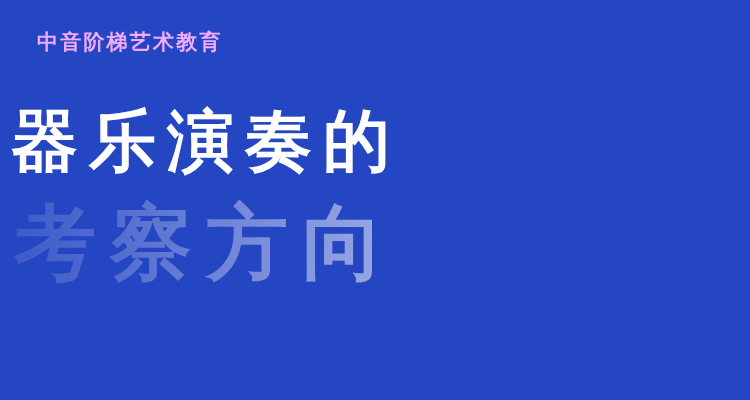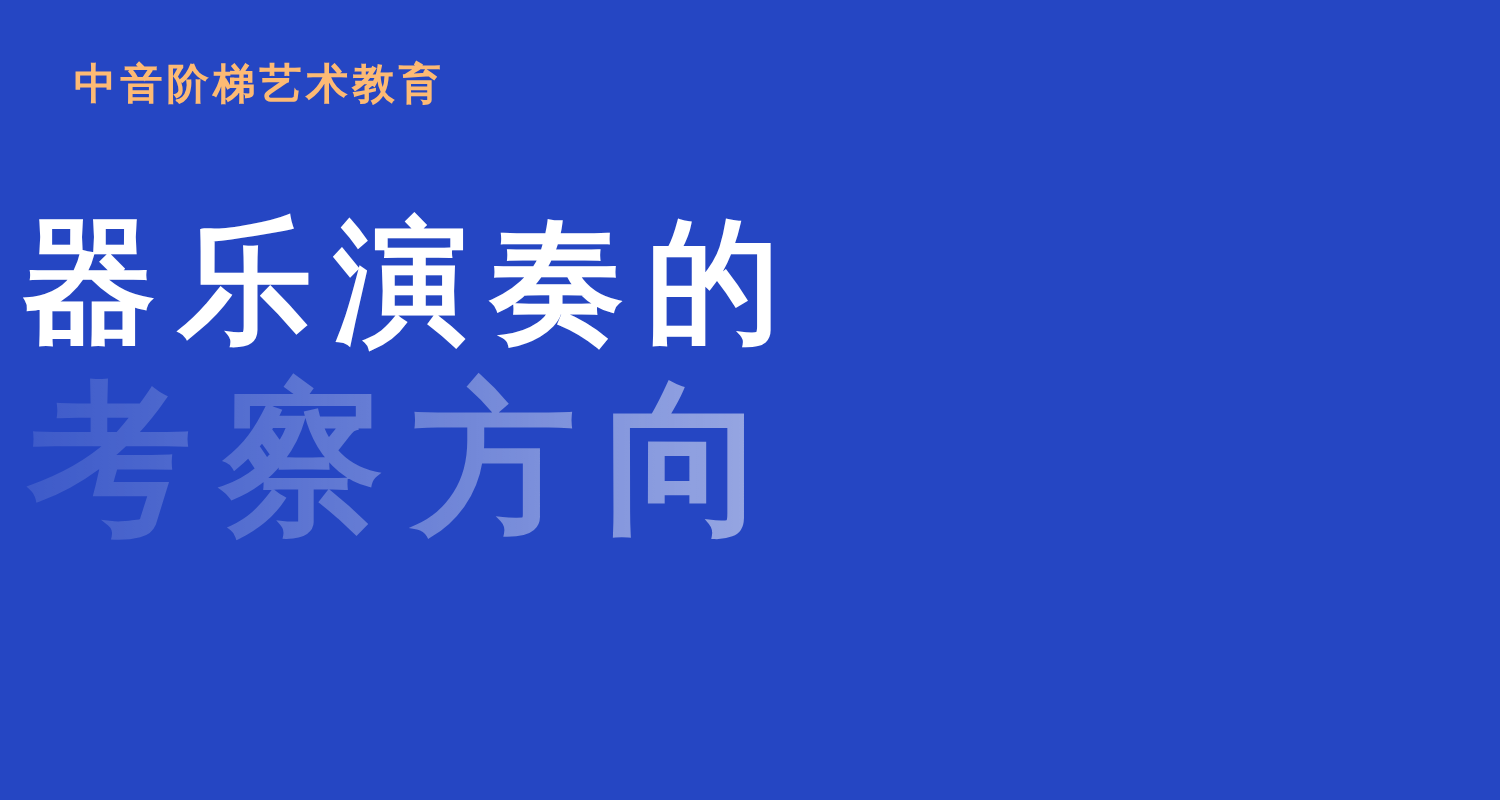"中音阶梯艺术教育" #brand { color: #fdba74 -> #f0abfc }
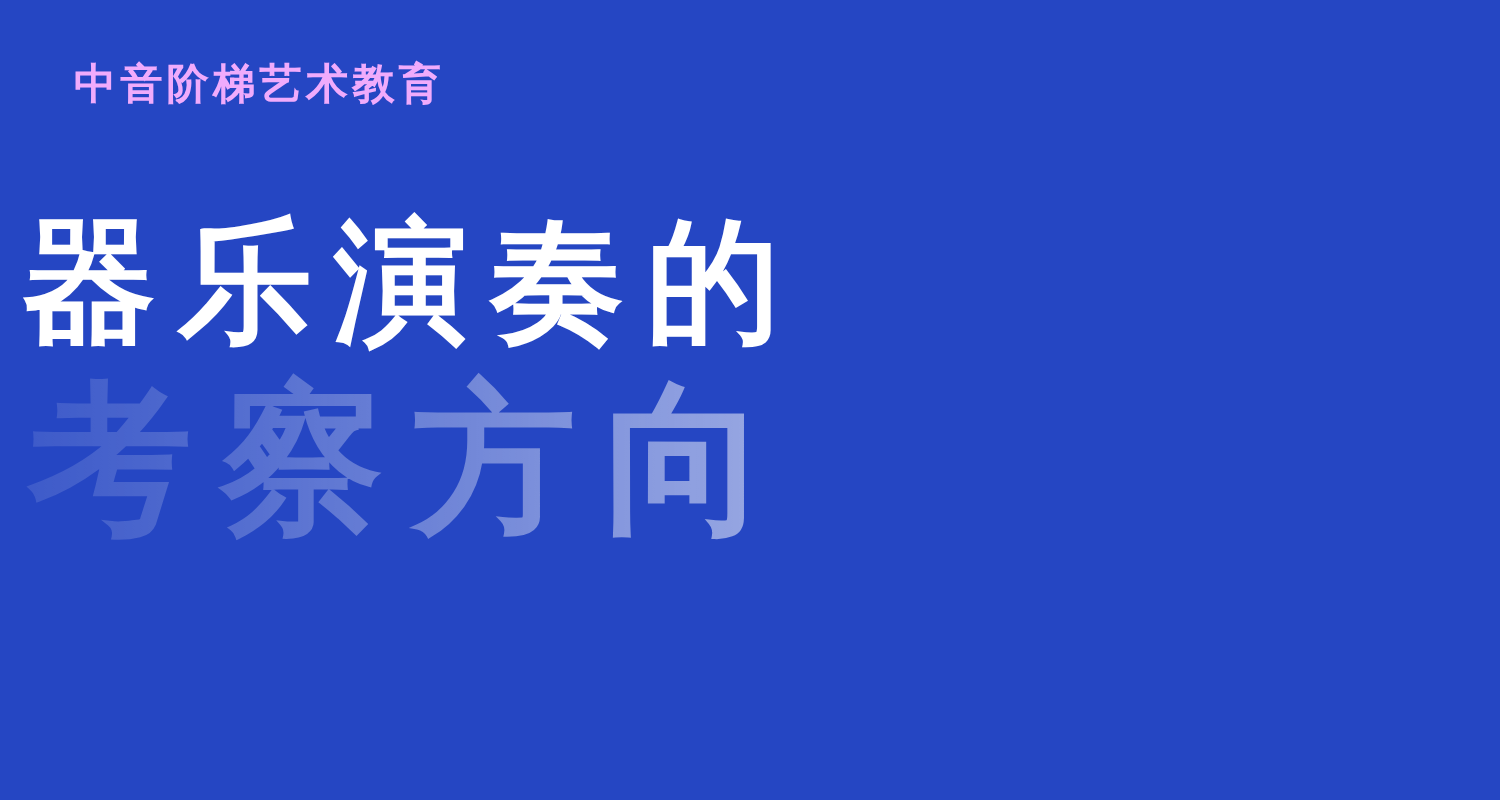"考察方向" #title-line-2 { margin-top: 5px -> 17px }
